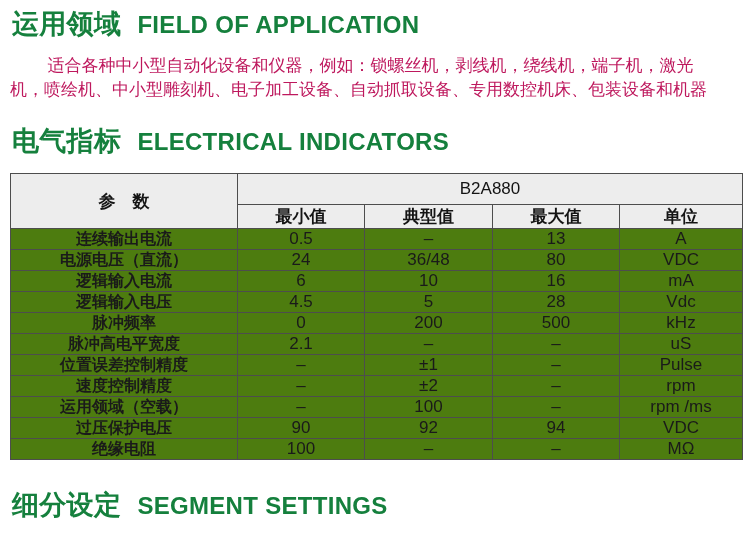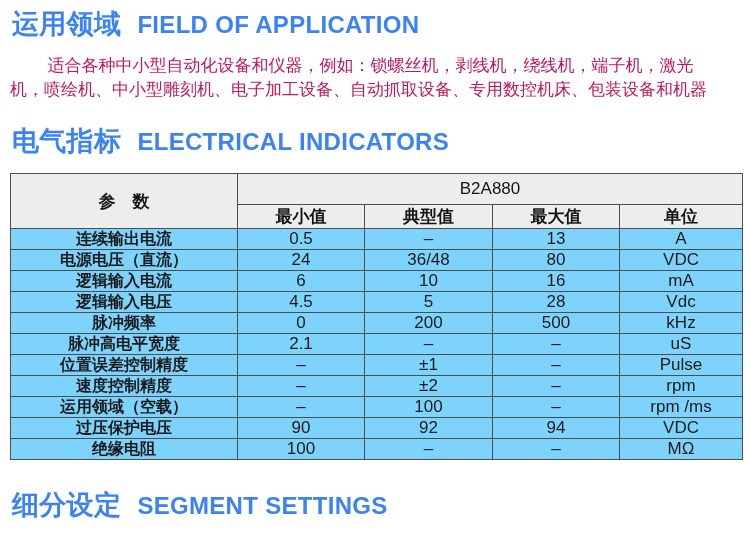"运用领域 FIELD OF APPLICATION" h1.section-title { color: #3b82f6 -> #15803d }
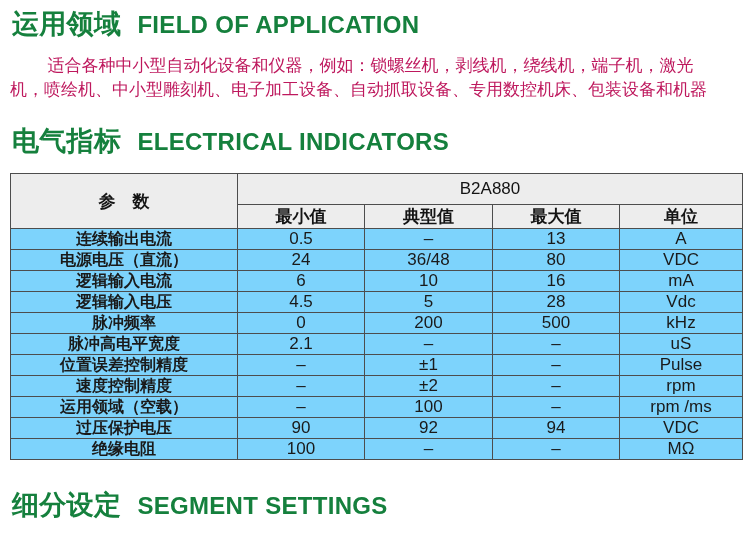"连续输出电流" tbody td { background: #7dd3fc -> #4d7c0f }
